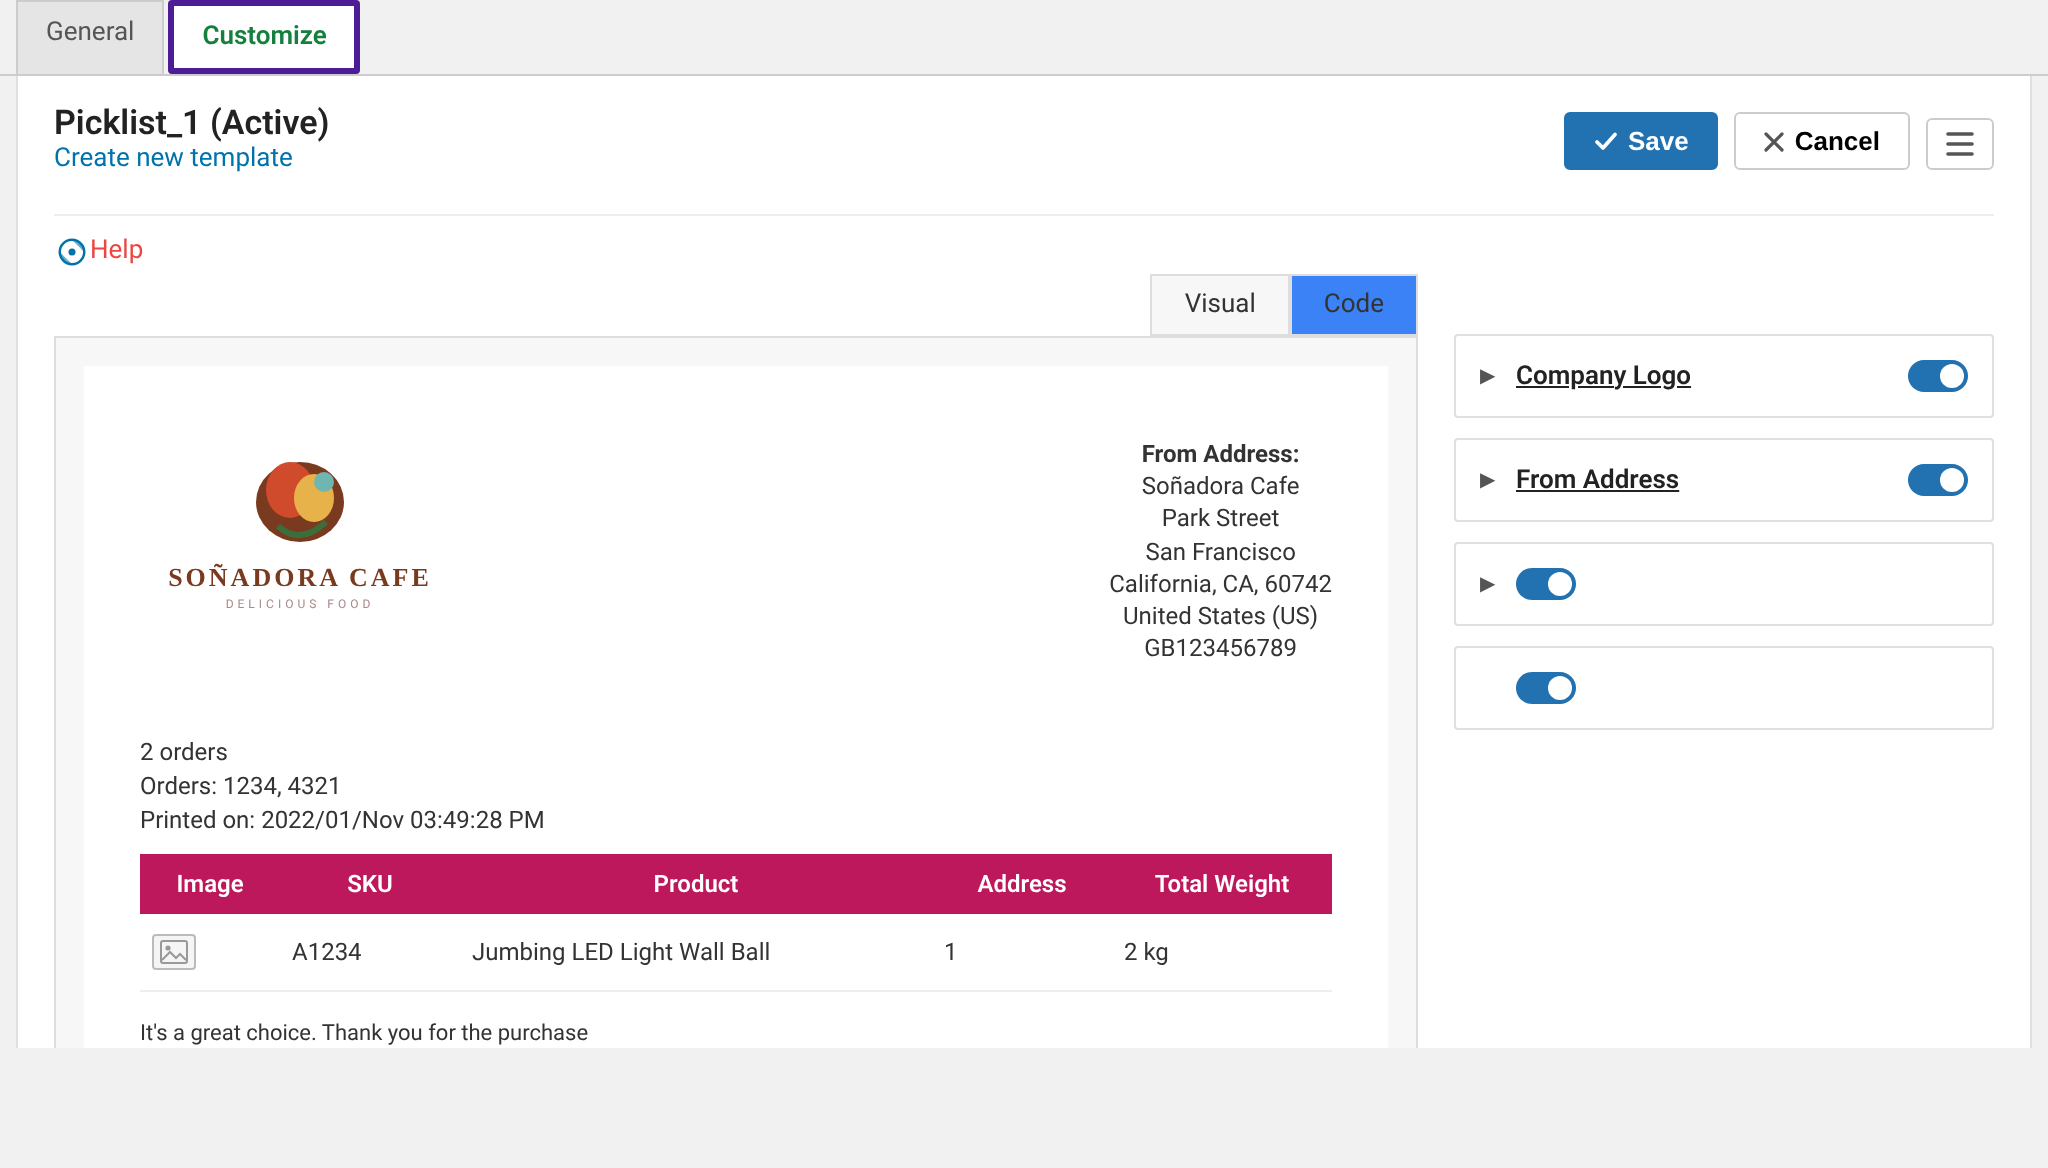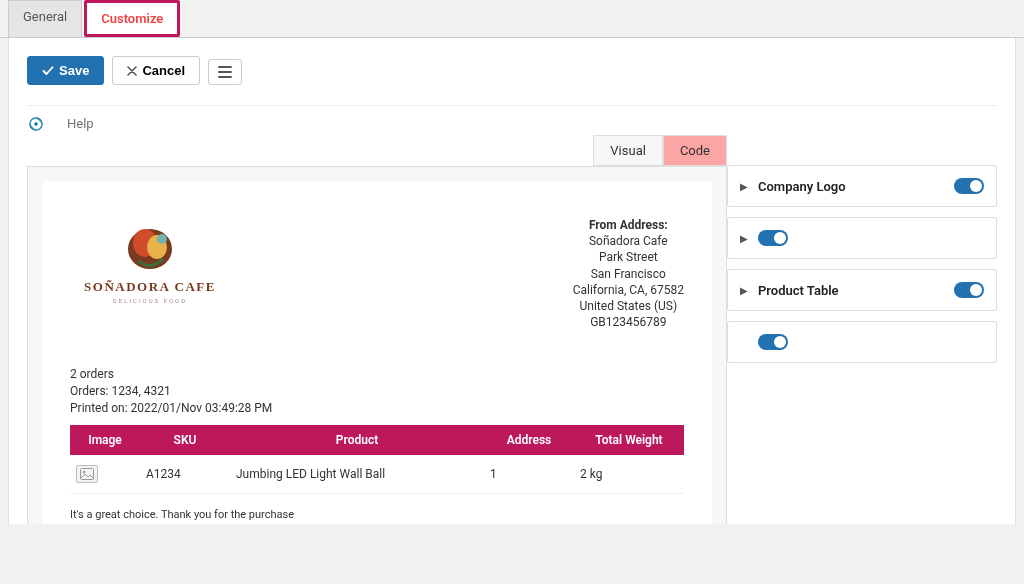"Customize" .tab.active { border: 3px solid #be185d -> 3px solid #4c1d95; color: #ef4444 -> #15803d }
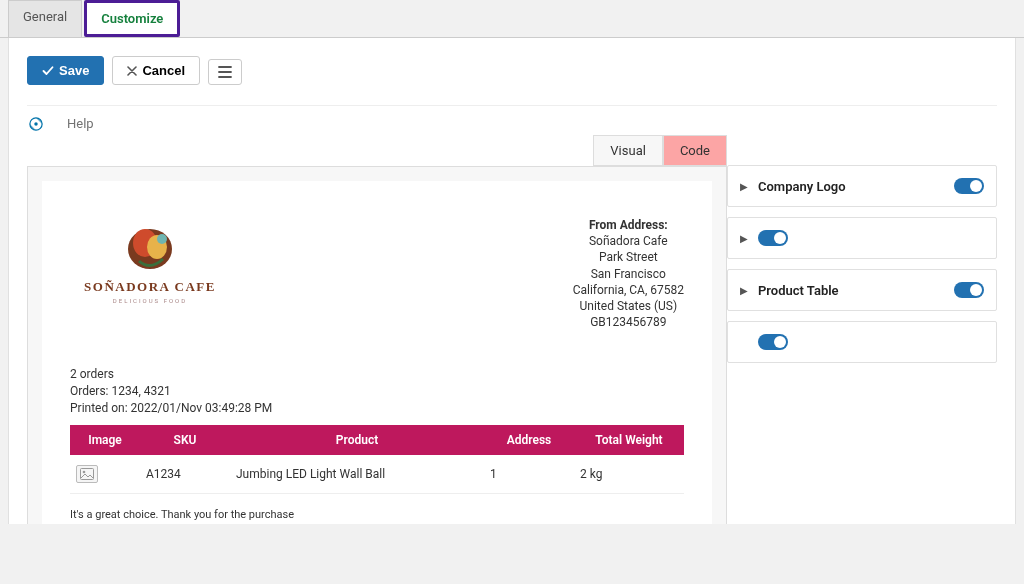"Picklist_1 (Active)" div.title-block { html: none -> <div> <h2>Picklist_1 (Active)</h2> <a>Create new template</a> </div> }
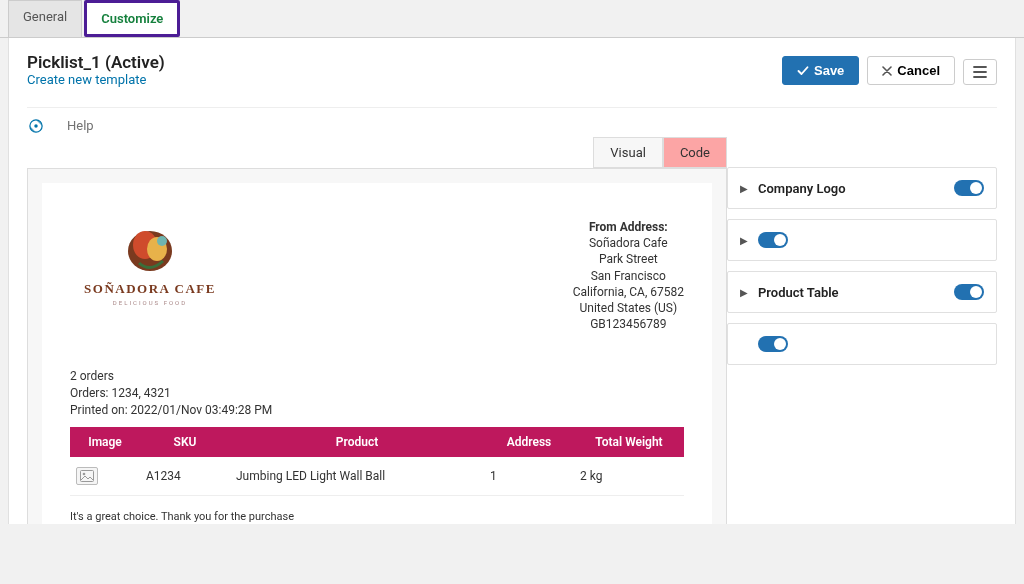"Help" .help-row { color: #737373 -> #ef4444; gap: 24px -> 2px }
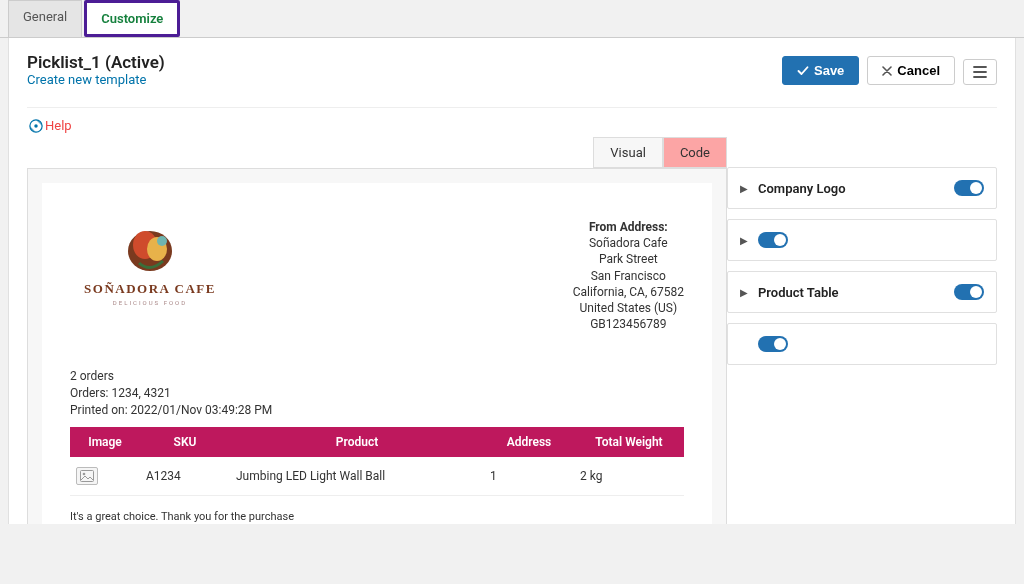"Visual" .workarea { gap: none -> 18px }
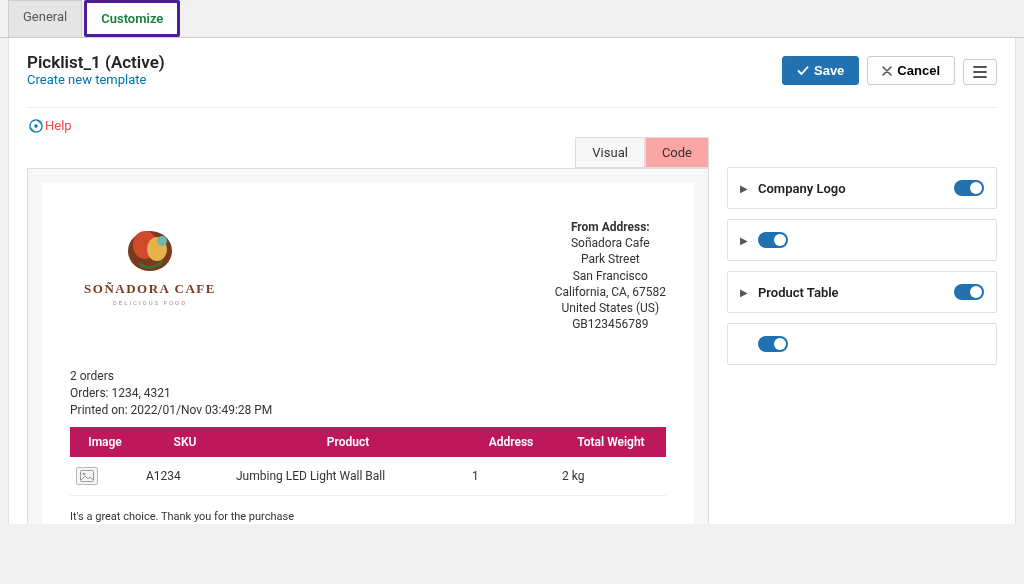"Code" .ptab.active { background: #fca5a5 -> #3b82f6 }
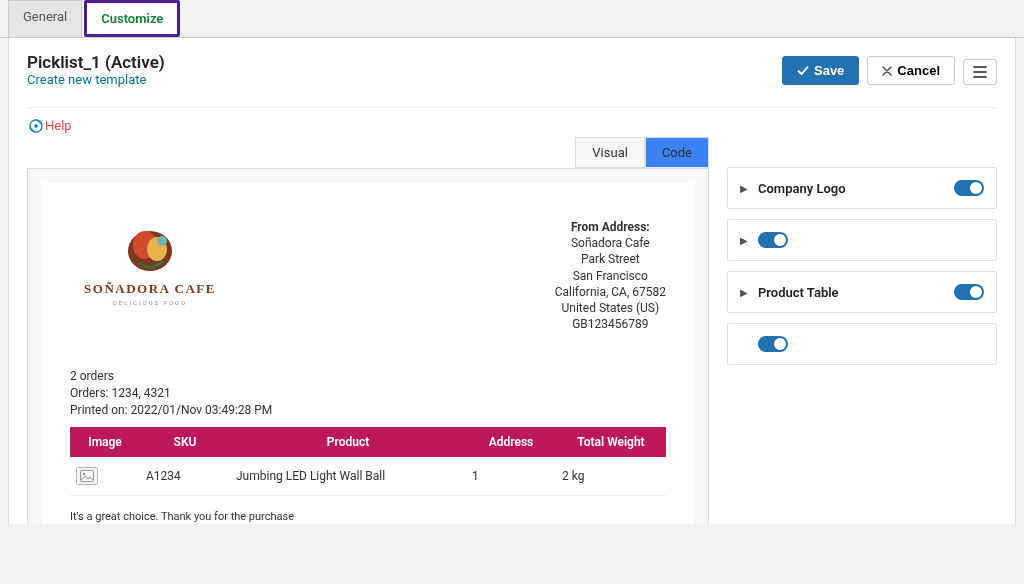"Company Logo" .panel-row .plabel { text-decoration: none -> underline }
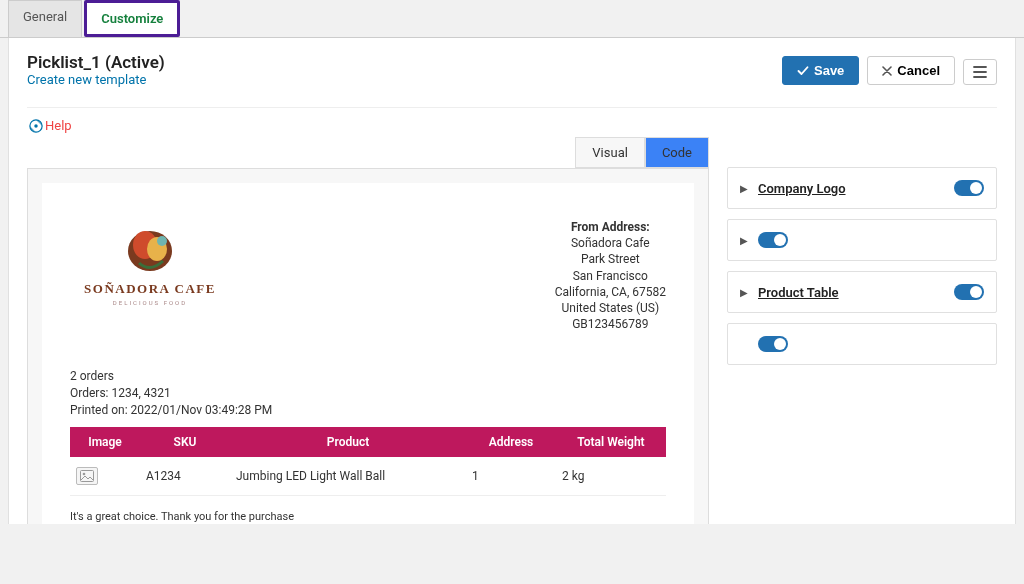"From Address" span.plabel { html: none -> <span>From Address</span> }
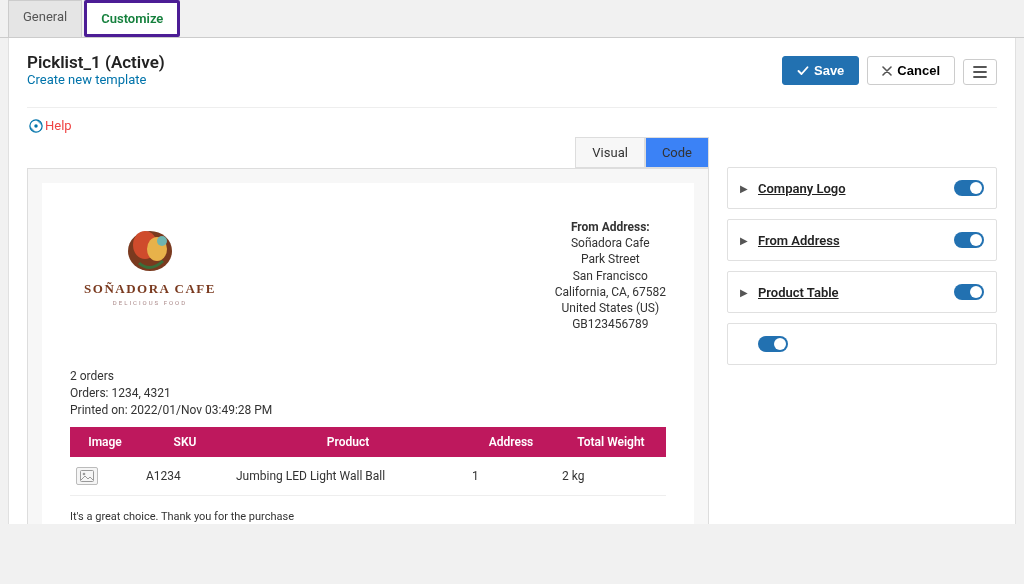"California, CA, 67582" div { text: 67582 -> 60742 }
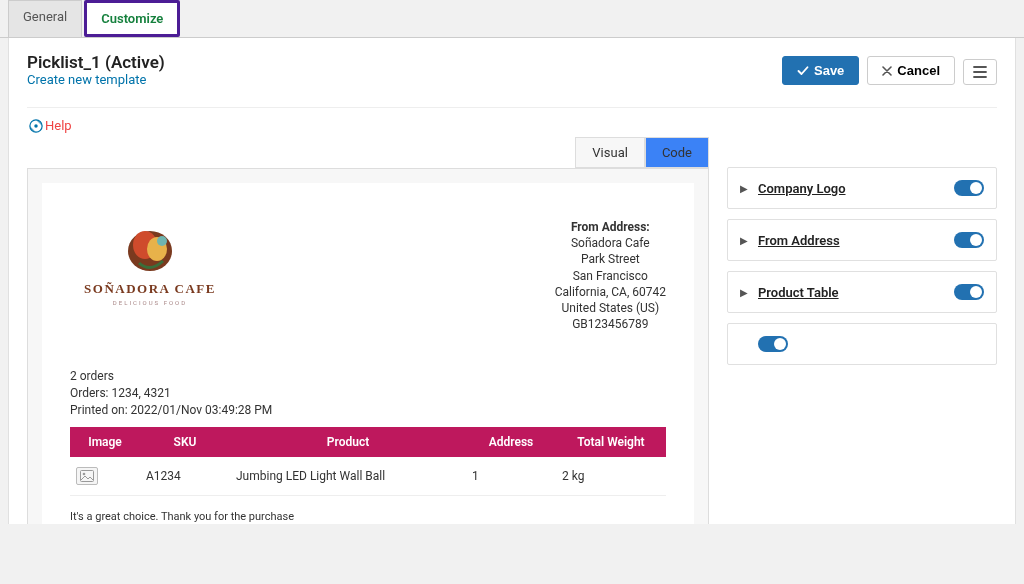"Product Table" span.plabel { html: <span>Product Table</span> -> none }
